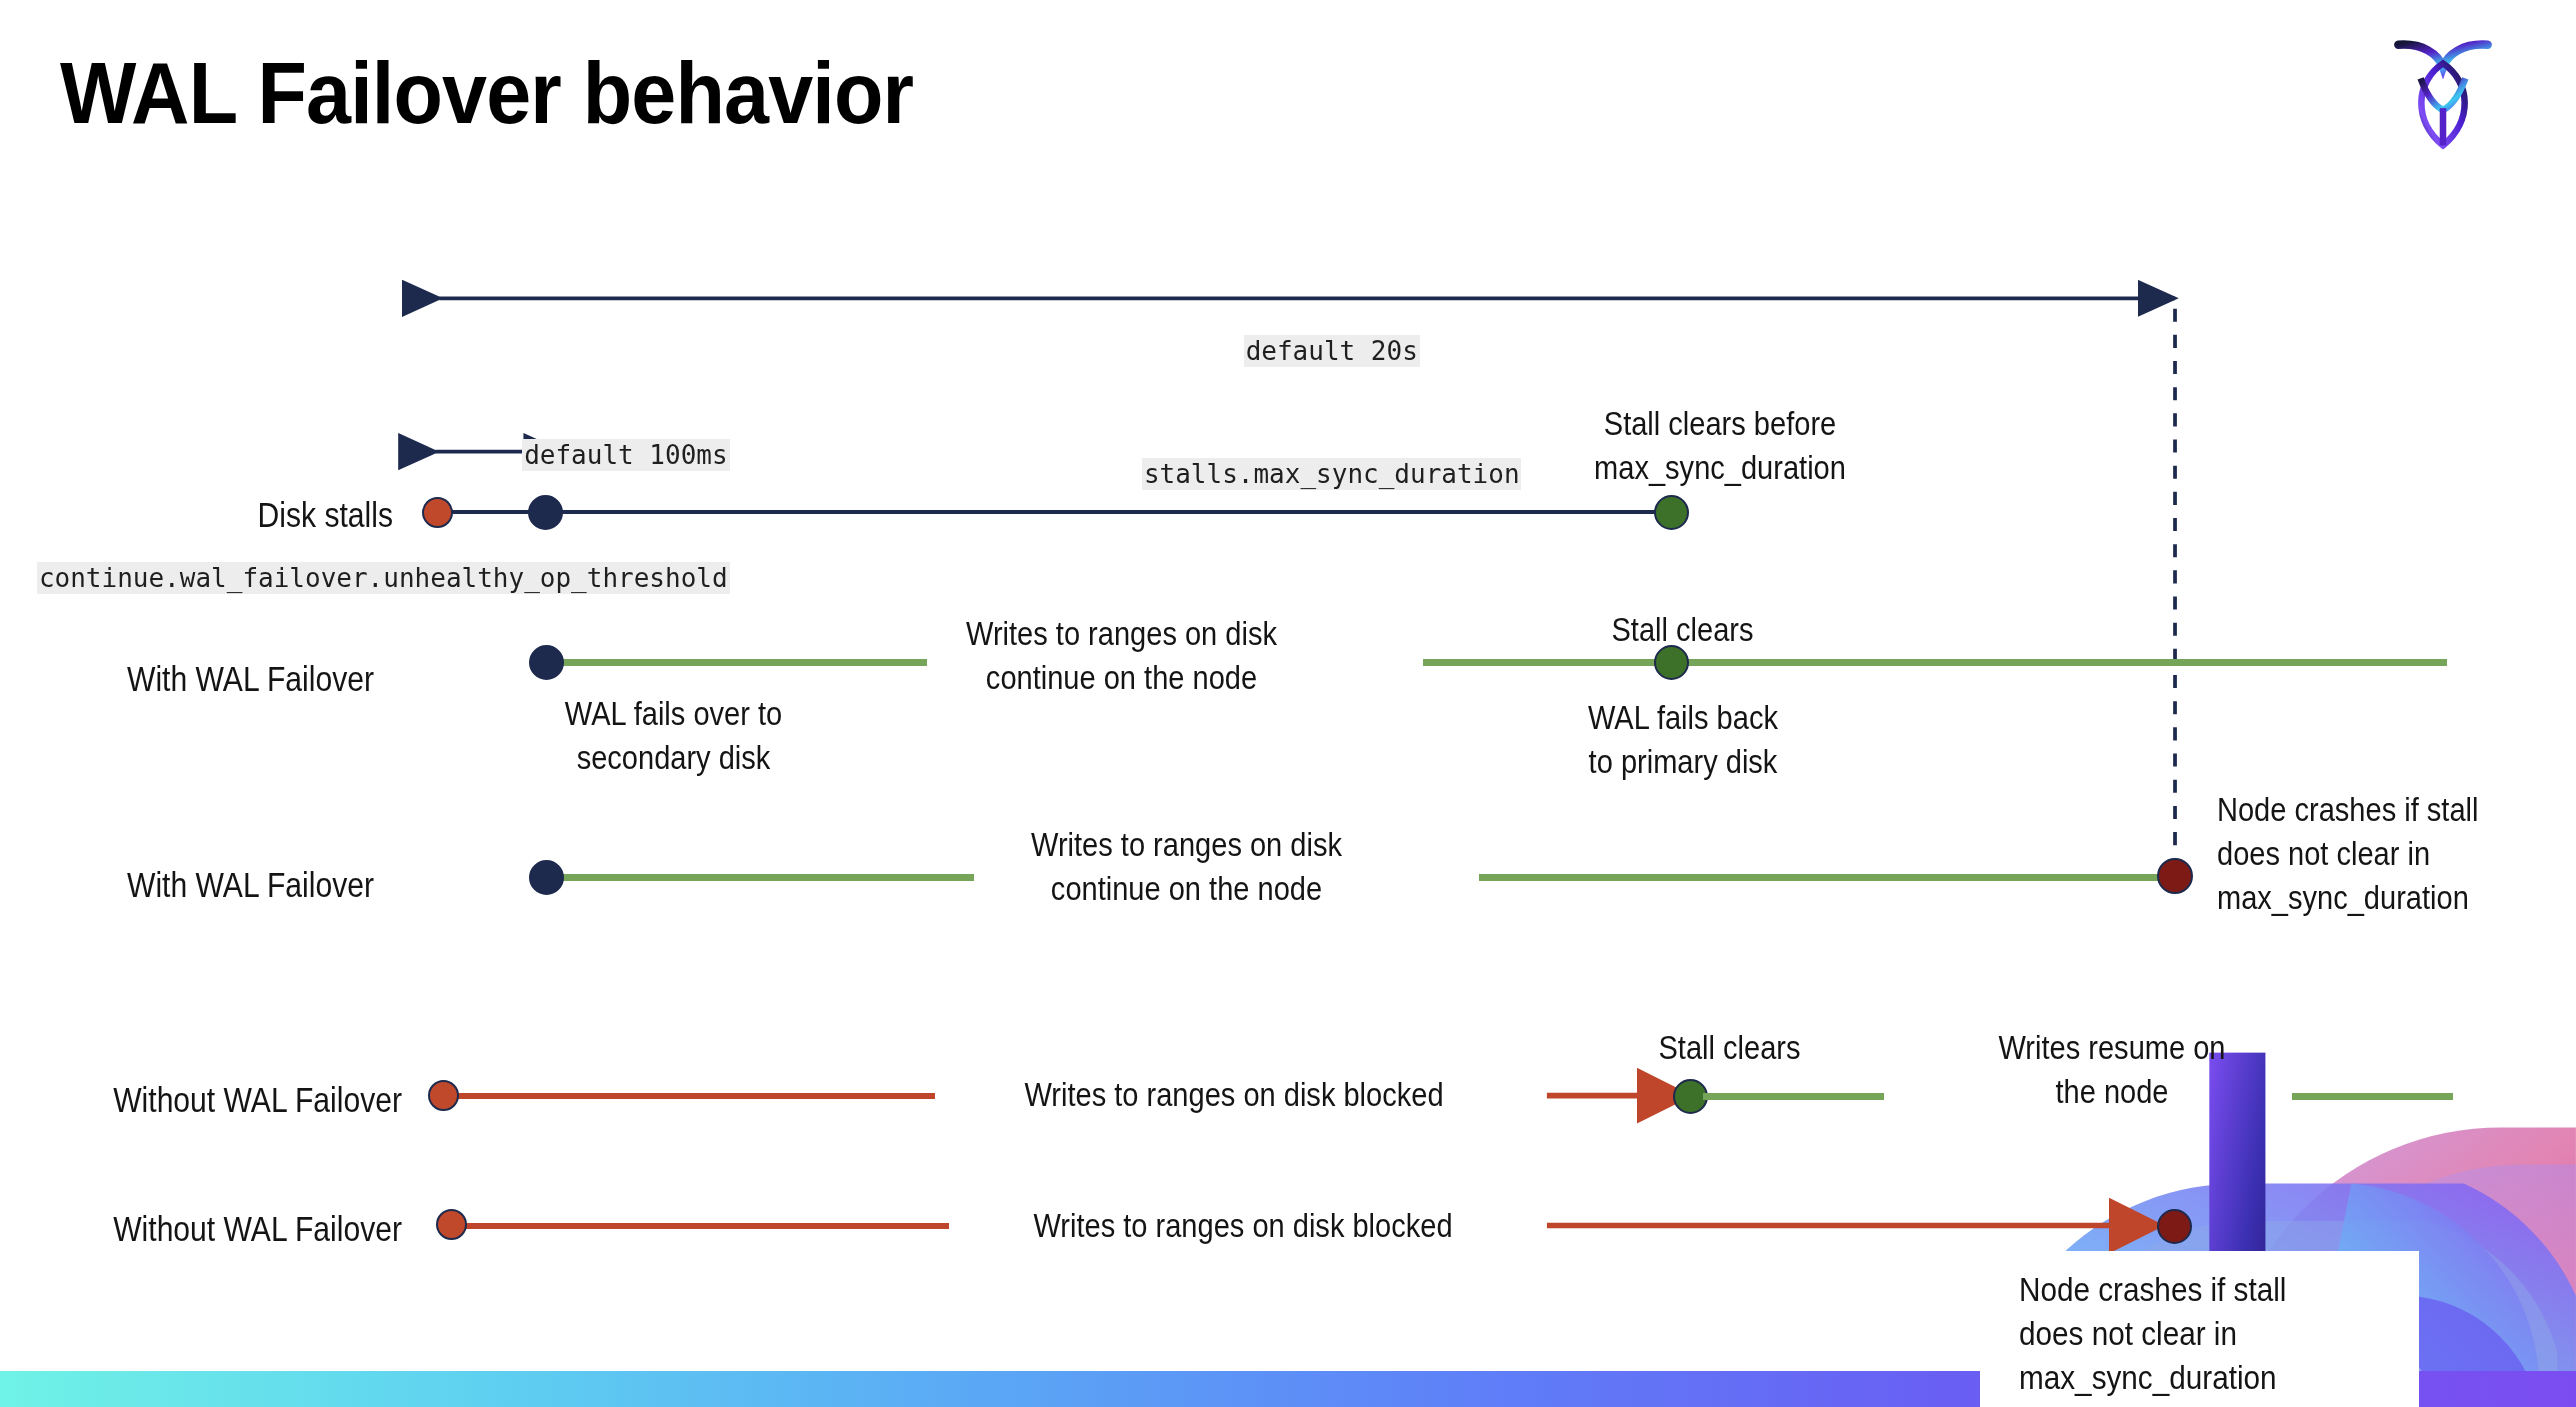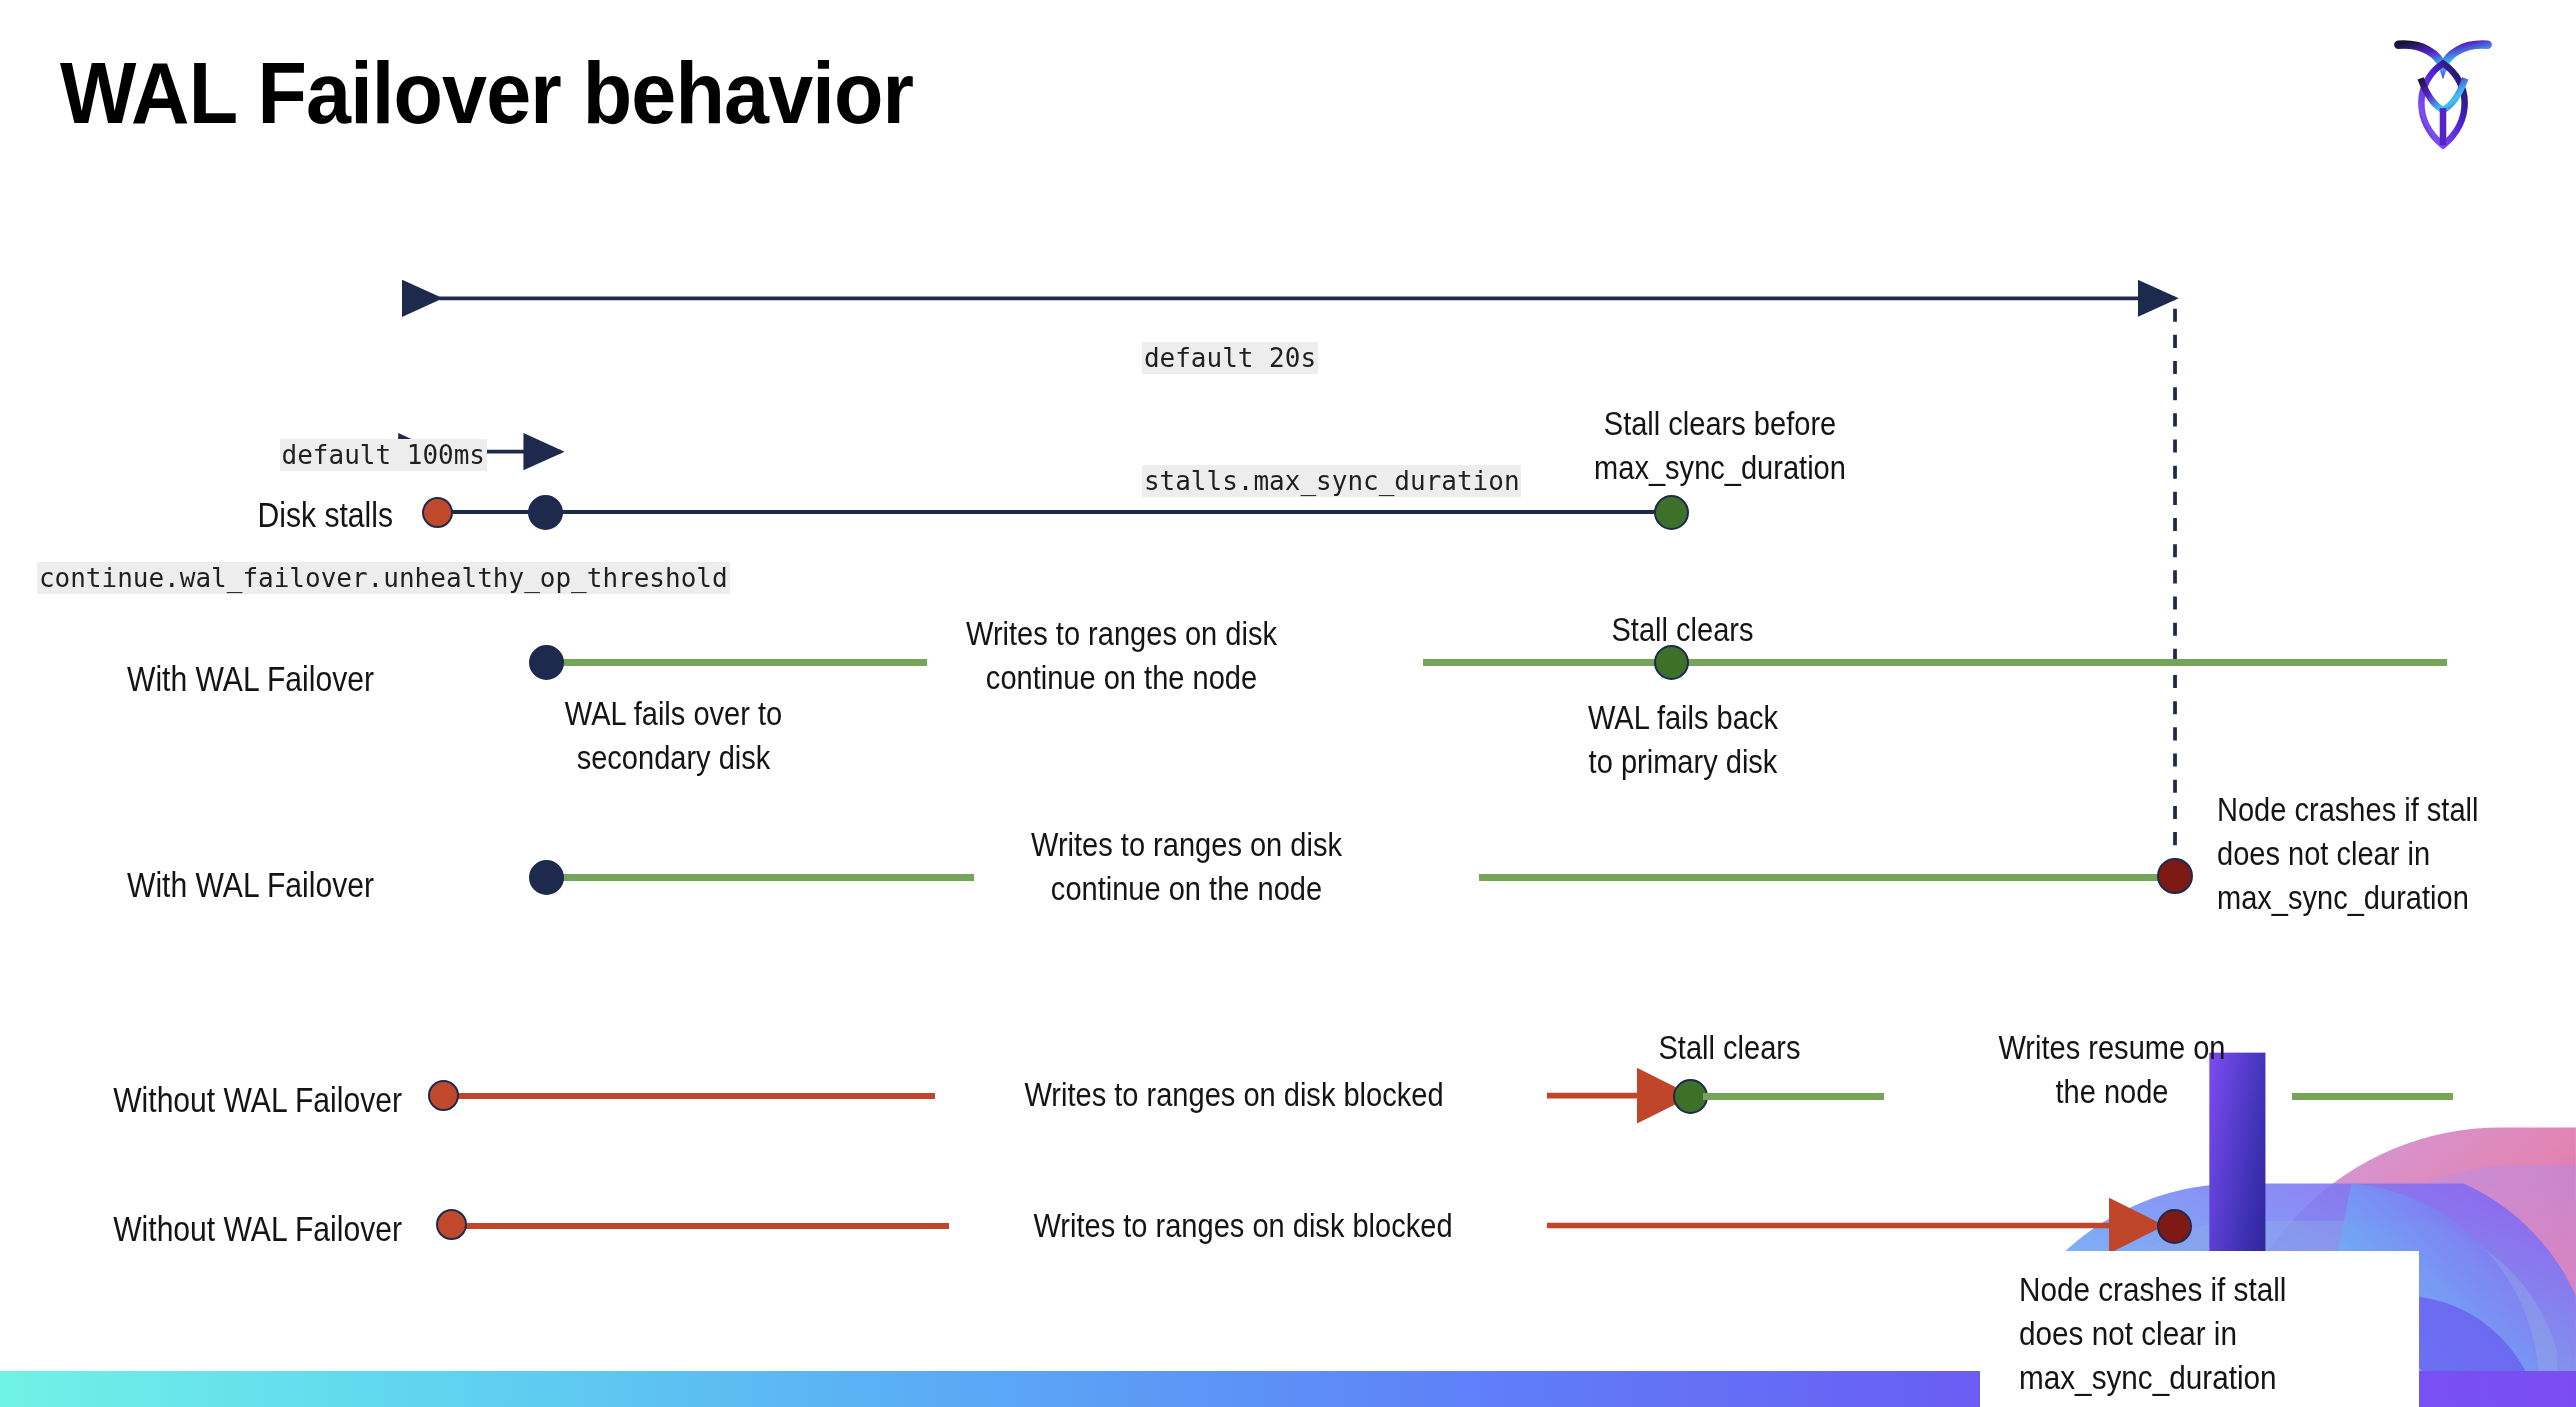"default 20s" div.mono { text-align: left -> center; top: 256px -> 249px }
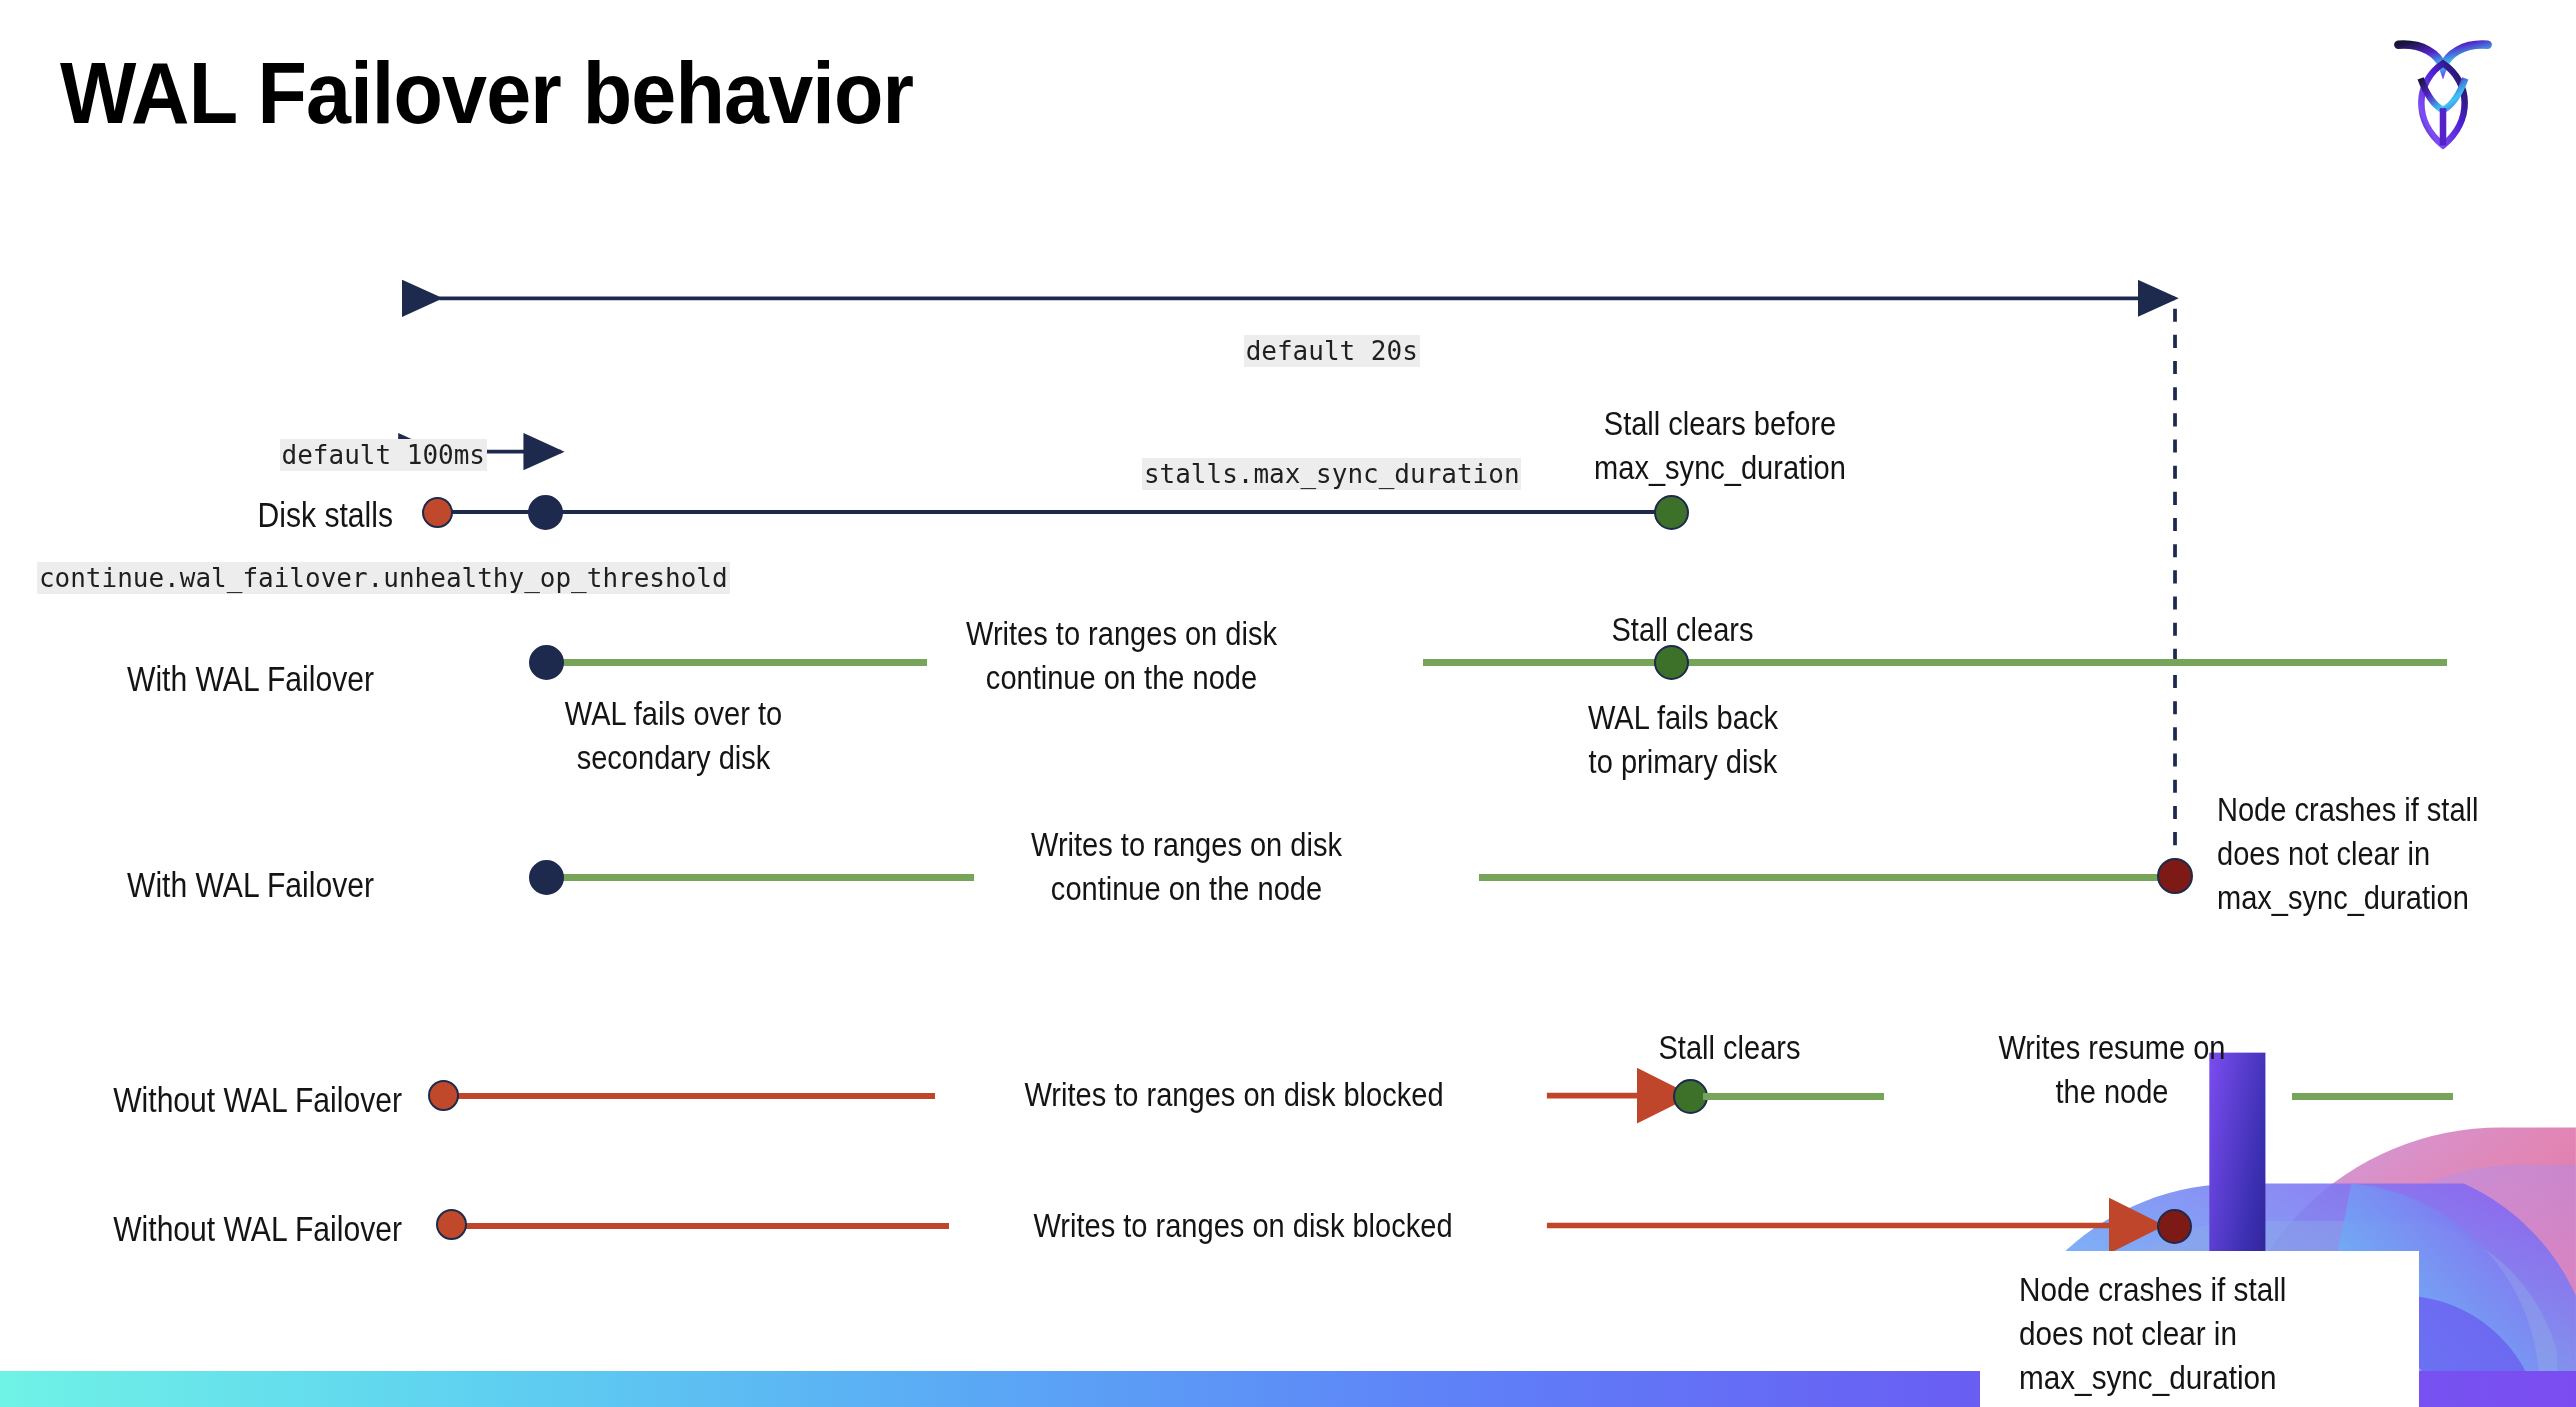"default 100ms" div.mono { text-align: center -> right }
